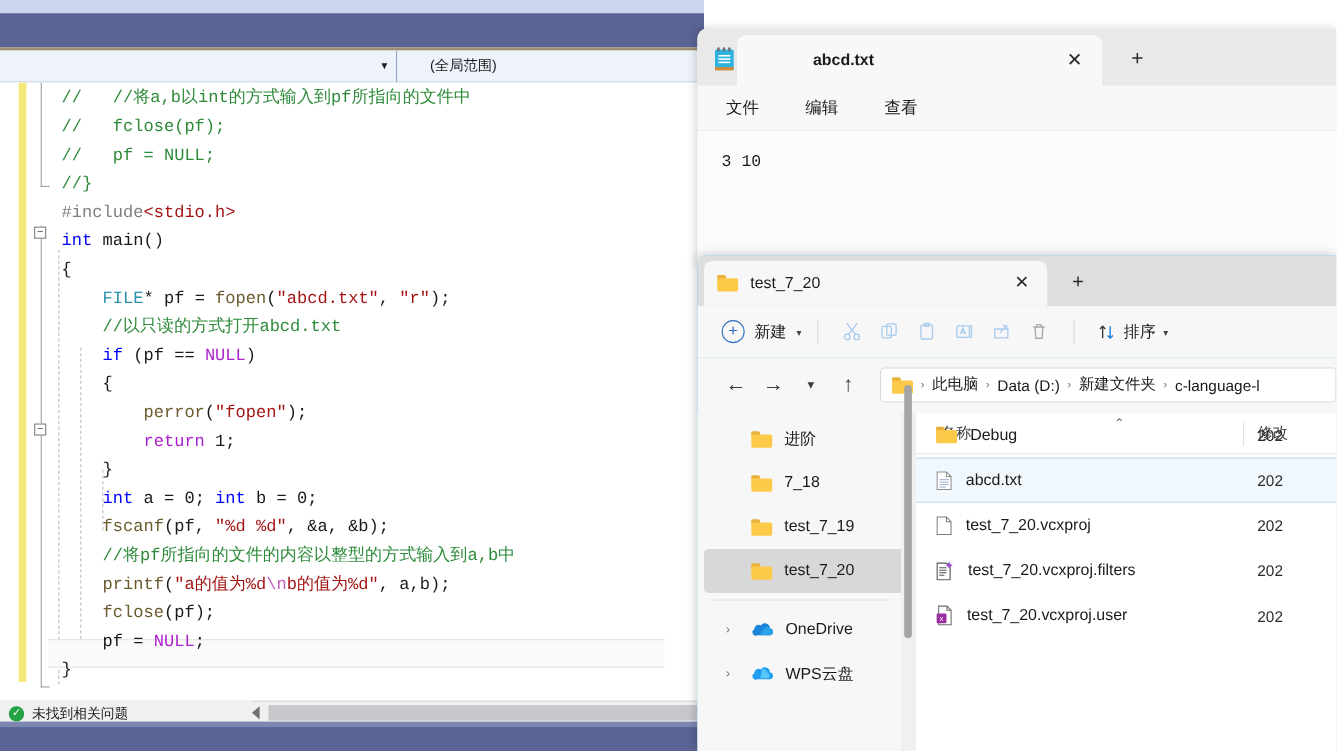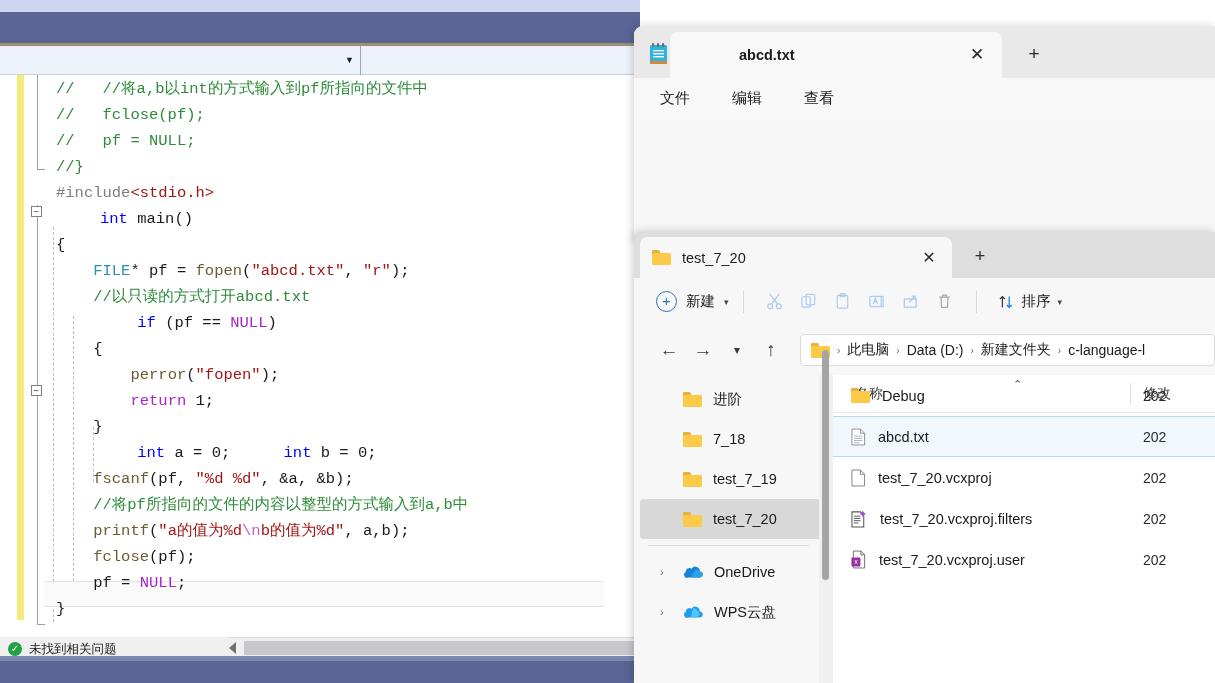"(全局范围)" div.nav-combo { html: none -> <div> <span>(全局范围)</span> </div> }
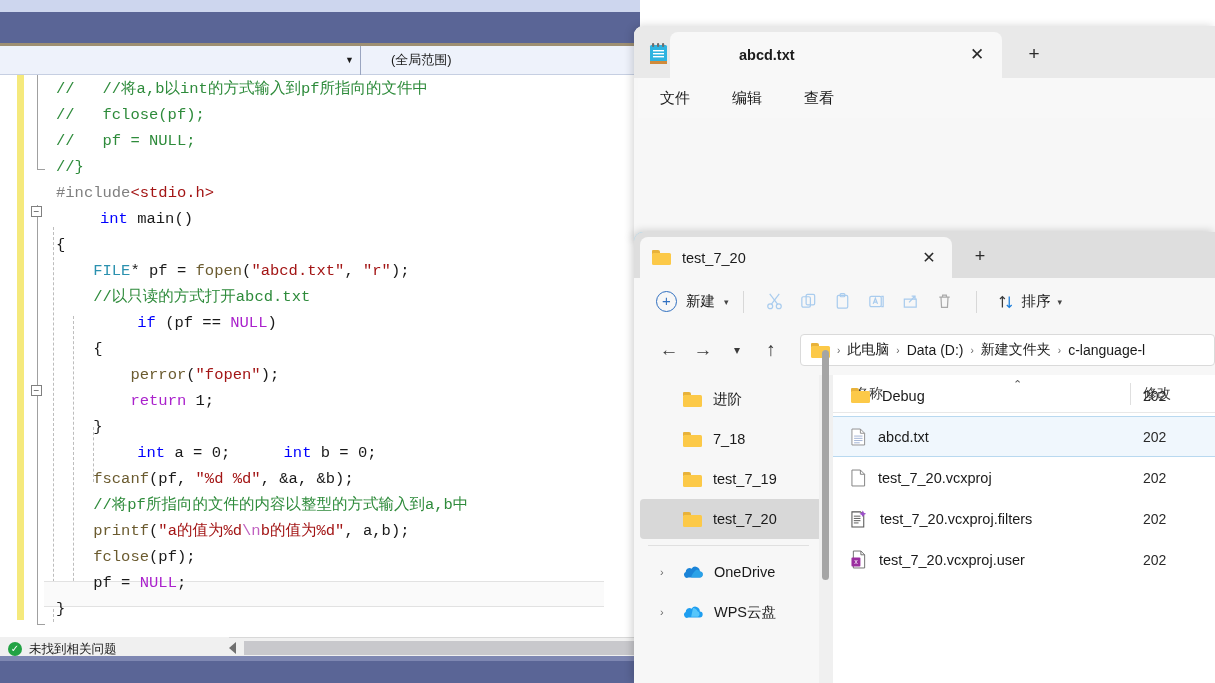"3 10" div { html: none -> <div> <div>3 10</div> </div> }
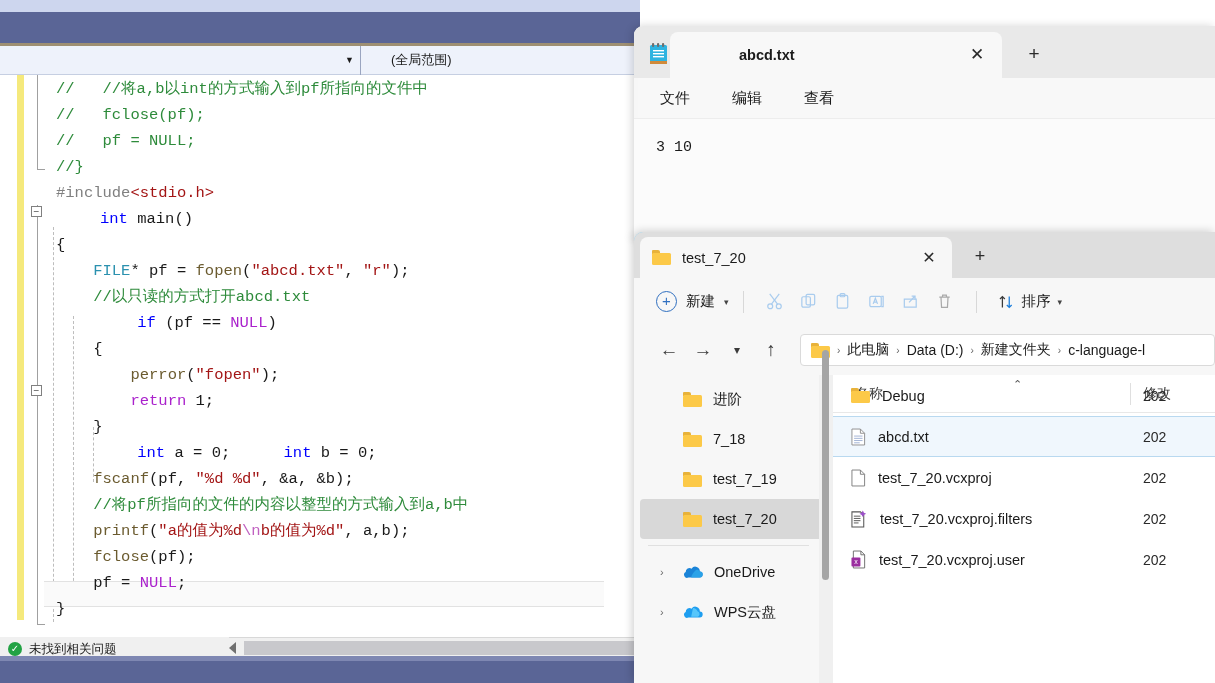"int" .c-kw { margin-left: 44px -> none }
